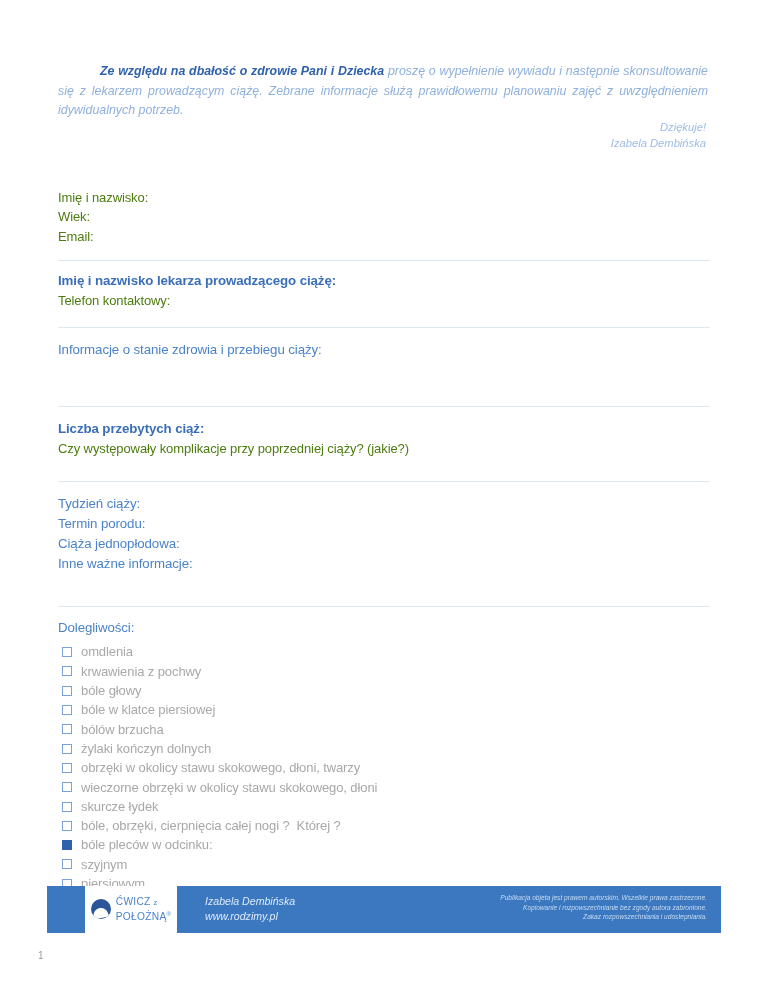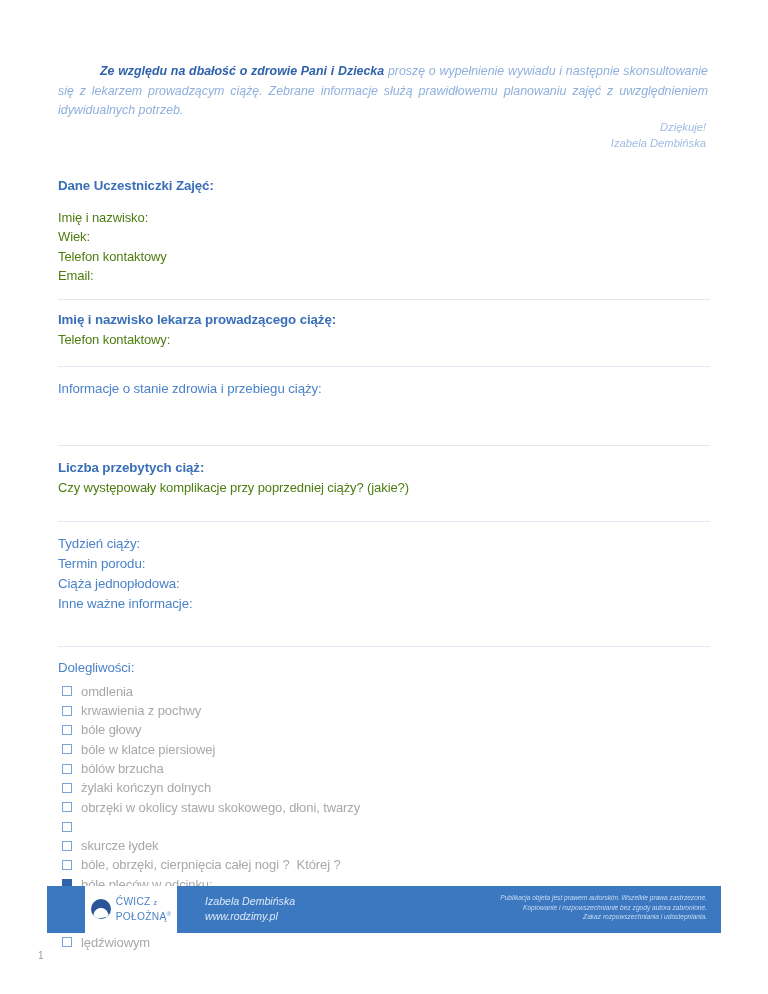"Dane Uczestniczki Zajęć:" div.h-bold { html: <div>Dane Uczestniczki Zajęć:</div> -> none }
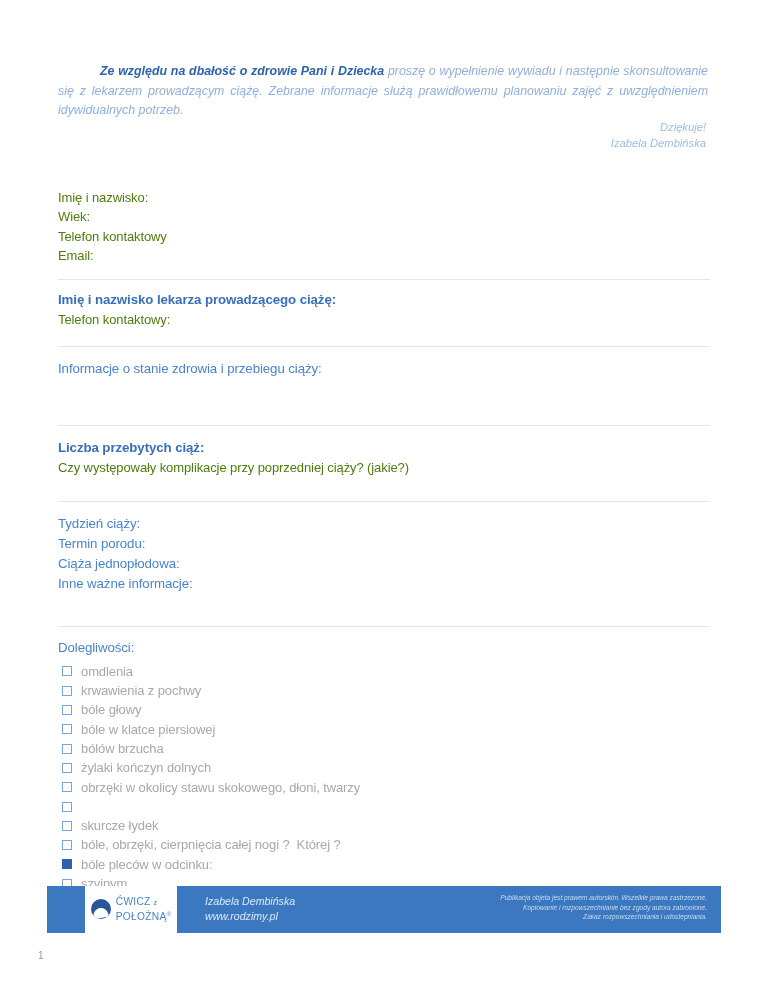"Telefon kontaktowy" div.sub { html: <div>Telefon kontaktowy</div> -> none }
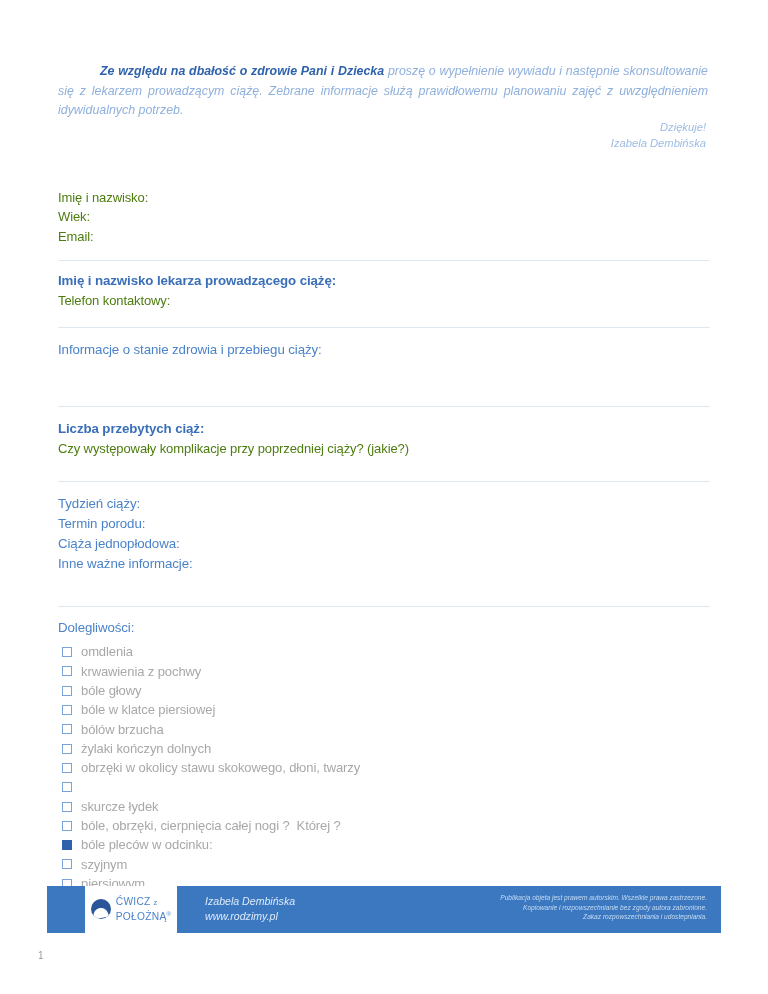"wieczorne obrzęki w okolicy stawu" span.check-label { html: none -> <span>wieczorne obrzęki w okolicy stawu skokowego, dłoni</span> }
